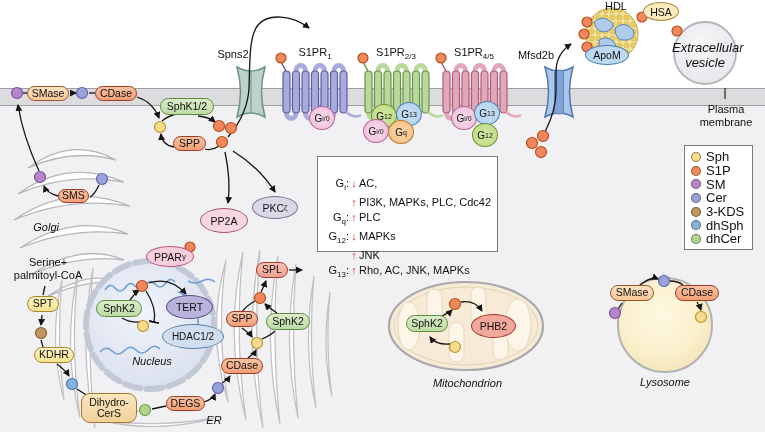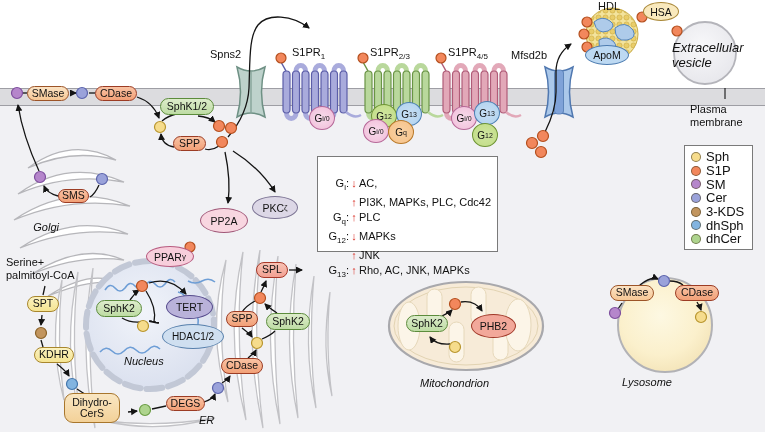"HDL" .lbl { text-align: left -> center }
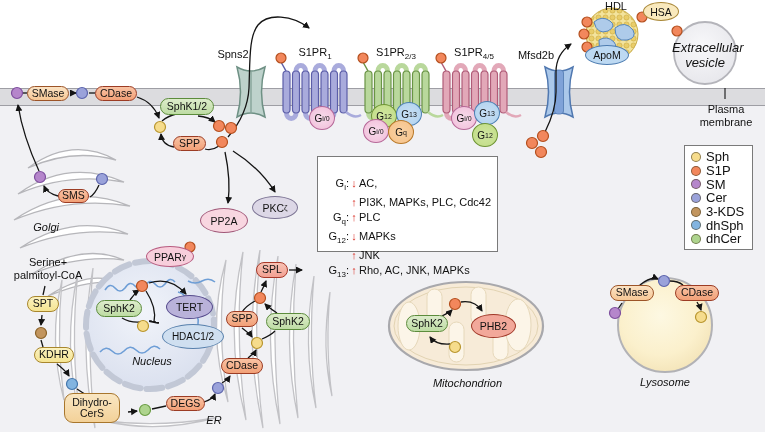"Dihydro-" div.pill { left: 64px -> 81px }
